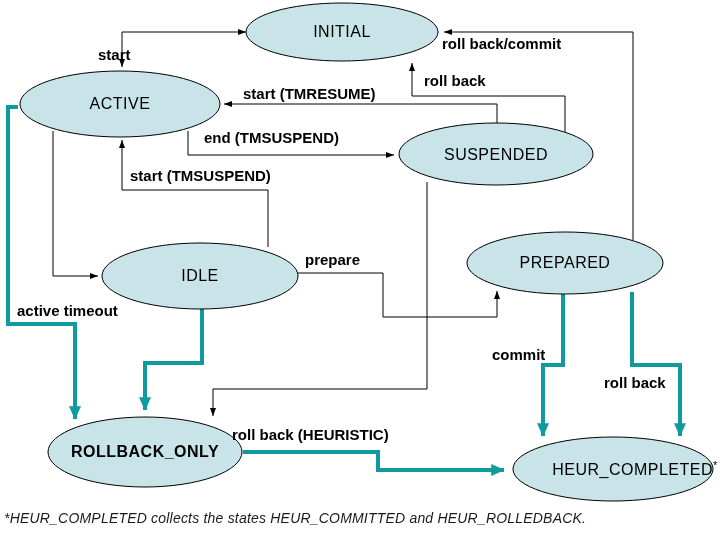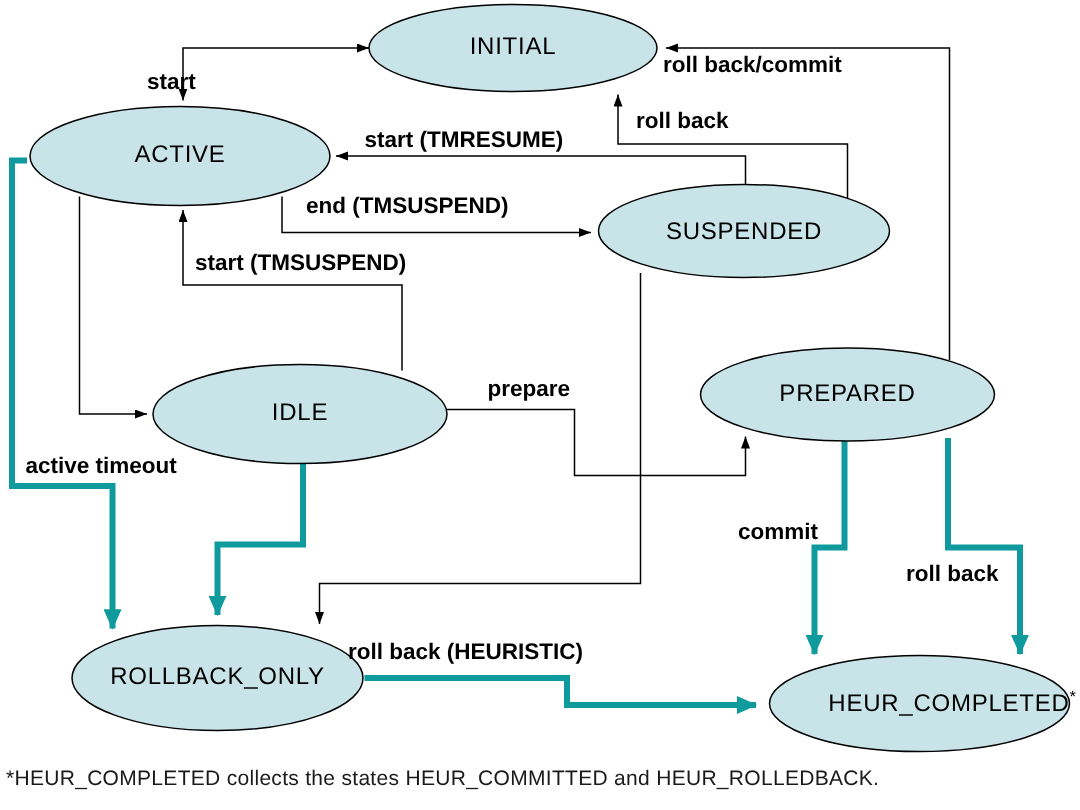"prepare" div.tlabel { margin-left: 20px -> none }
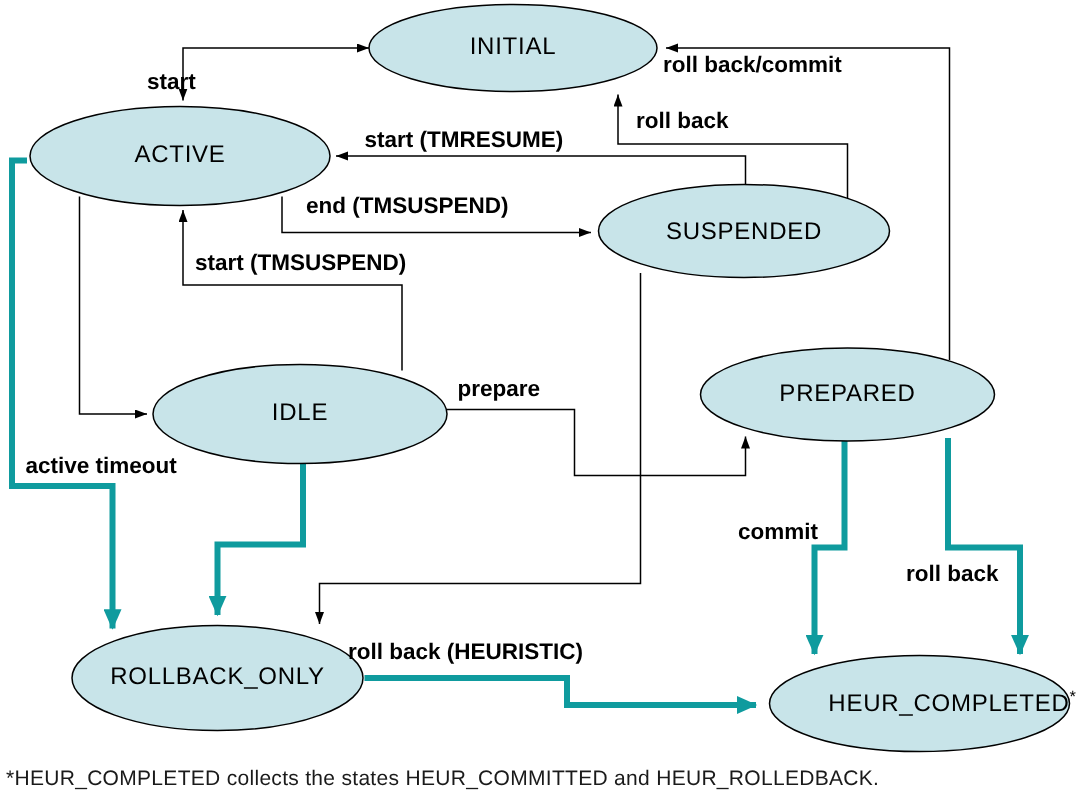"ROLLBACK_ONLY" div.state-label { font-weight: none -> bold }
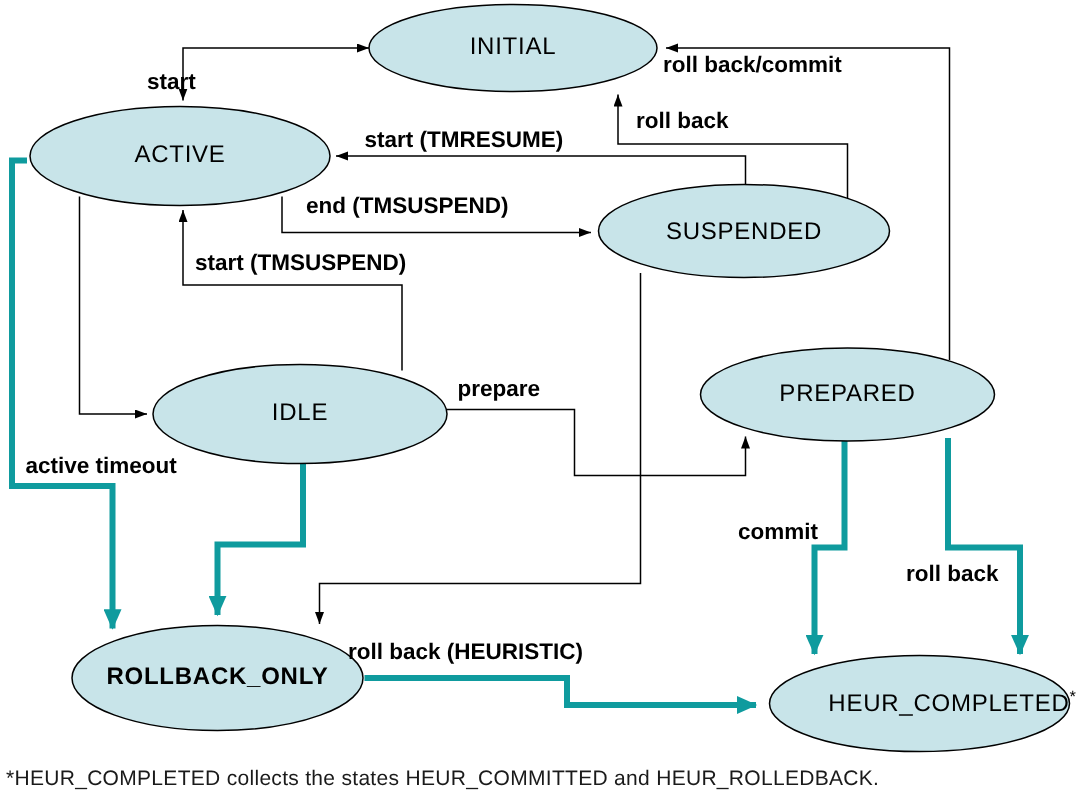"*HEUR_COMPLETED collects the states" .footnote { font-style: none -> italic }
